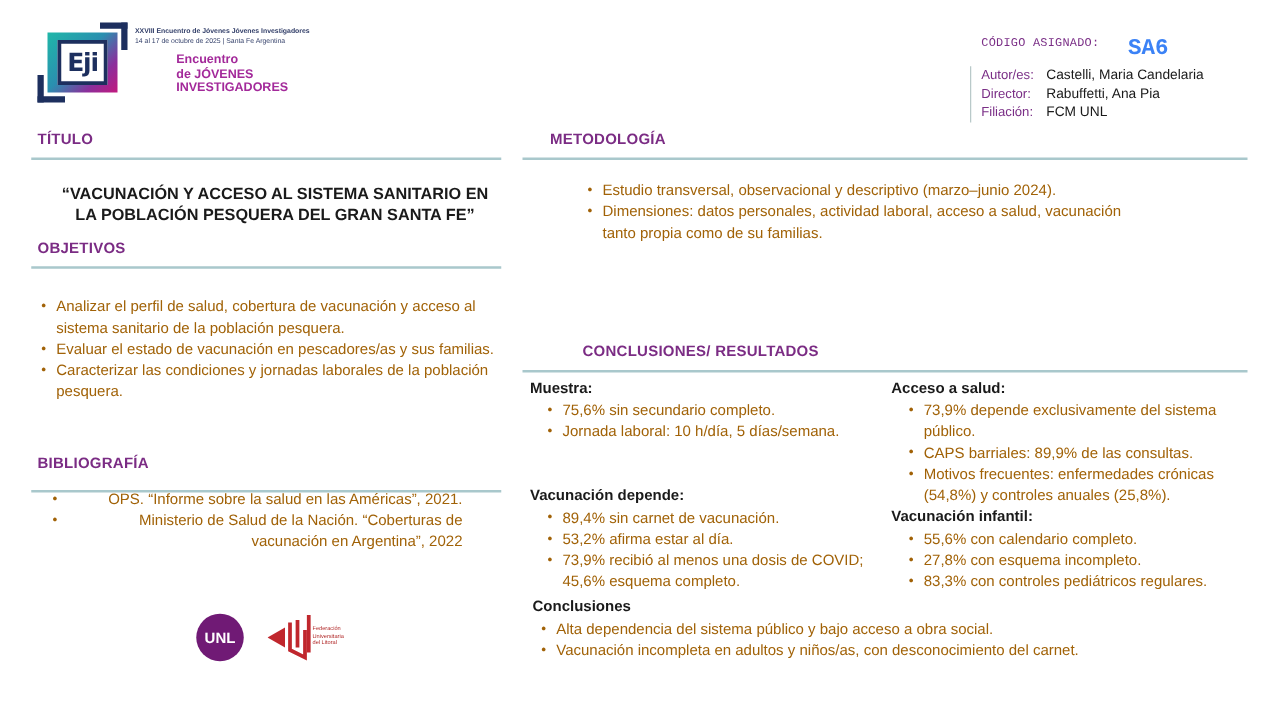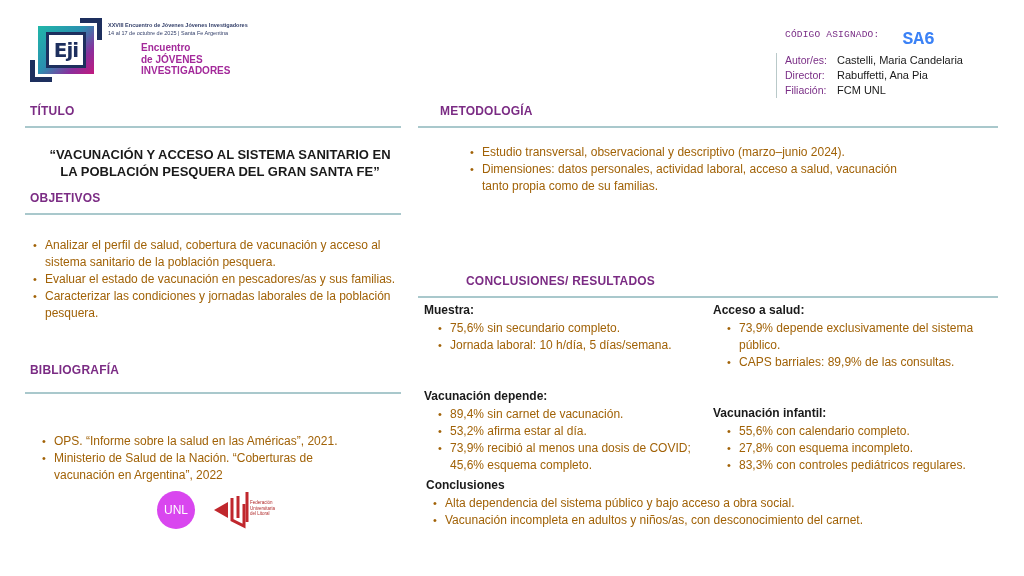"Motivos frecuentes: enfermedades" li { html: none -> <li>Motivos frecuentes: enfermedades crónicas (54,8%) y controles anuales (25,8%).</li> }
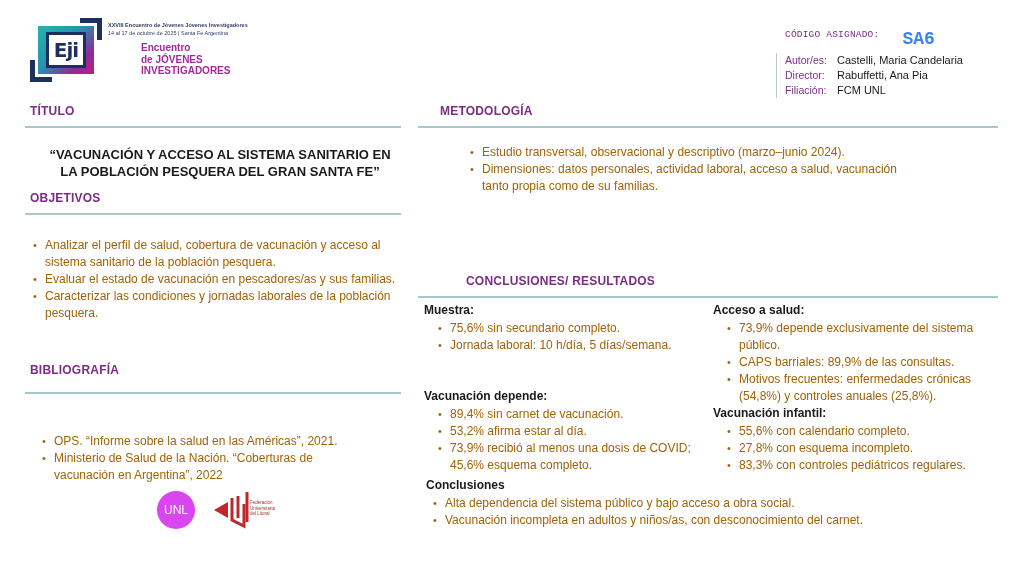"OPS. “Informe sobre la salud" ul.bullets { text-align: none -> right; top: 433px -> 391px }
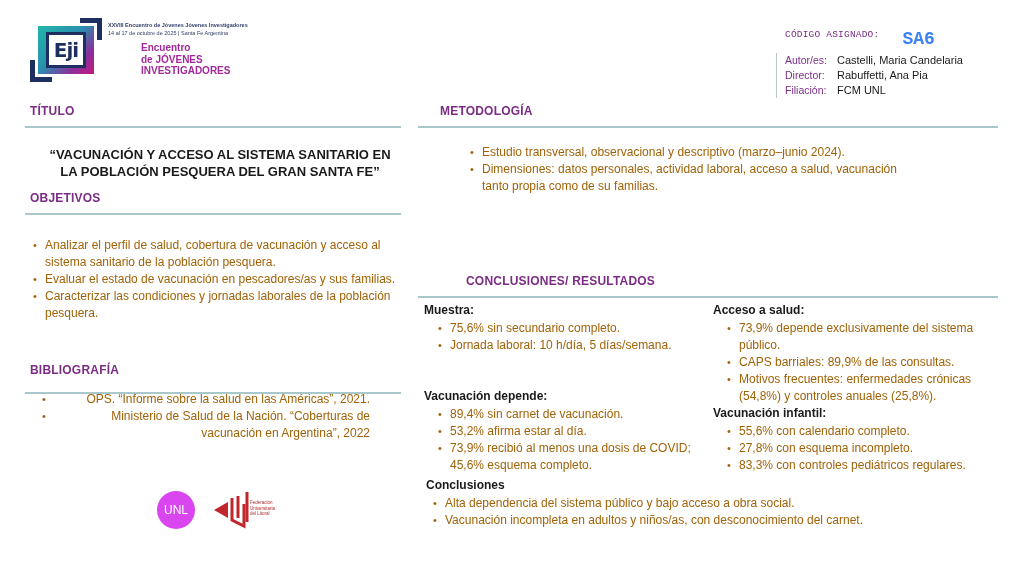"UNL" .unl-logo { background: #d946ef -> #701a75; font-weight: normal -> bold }
